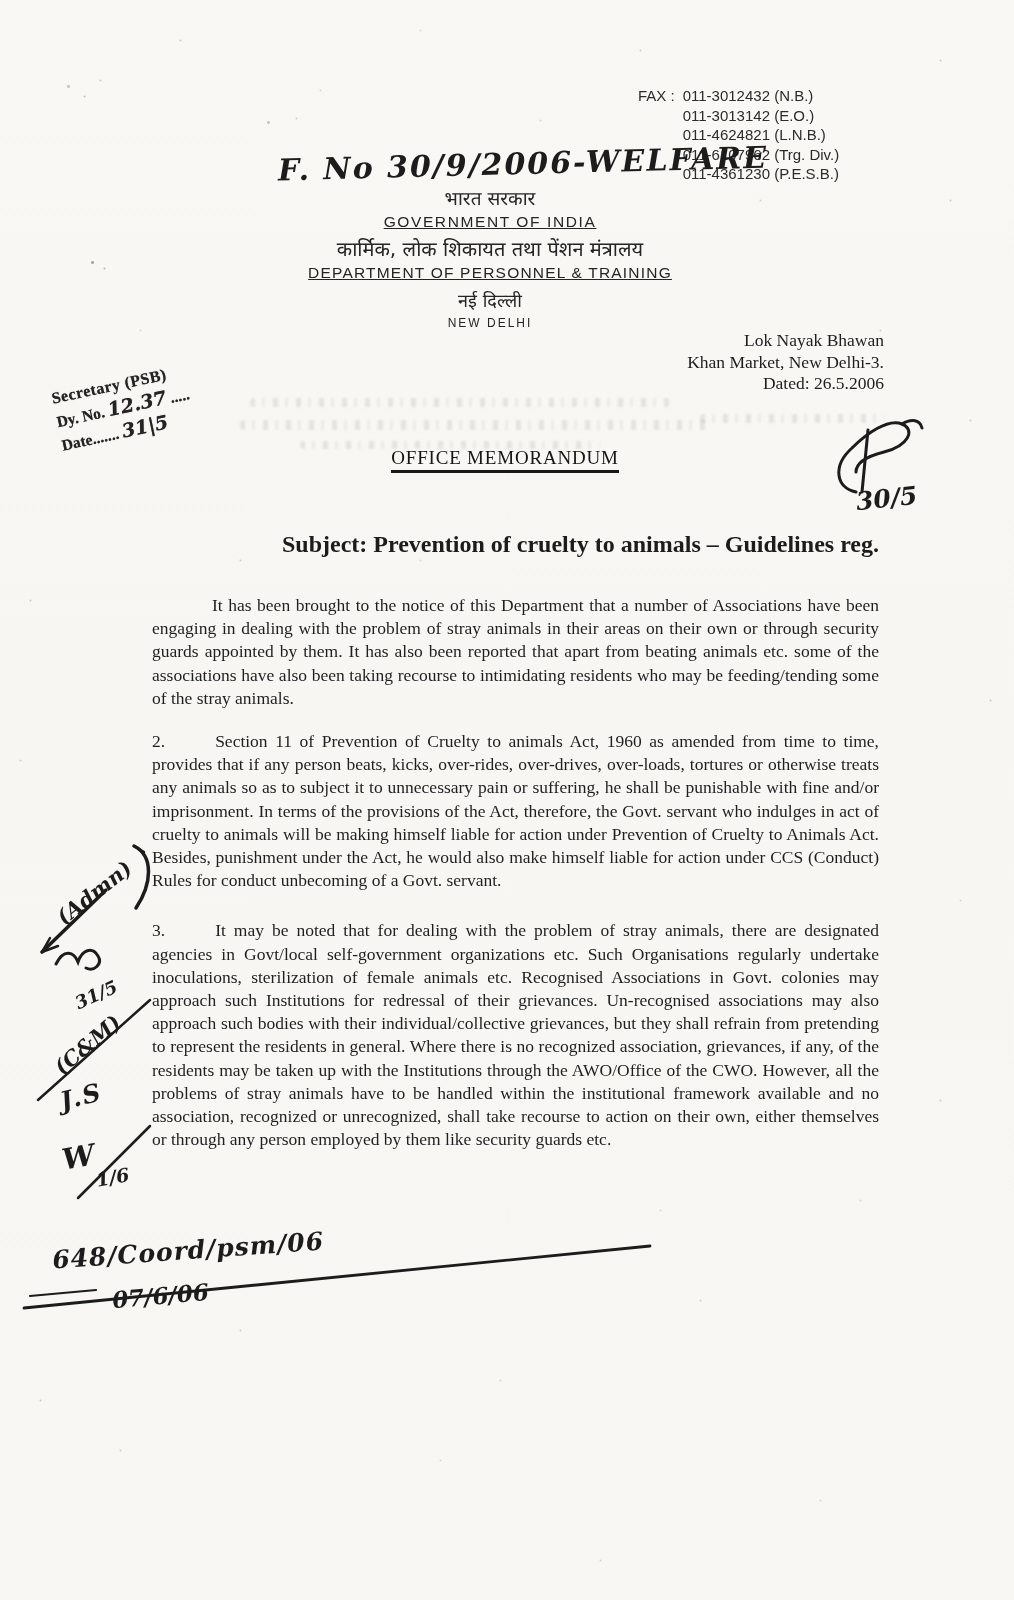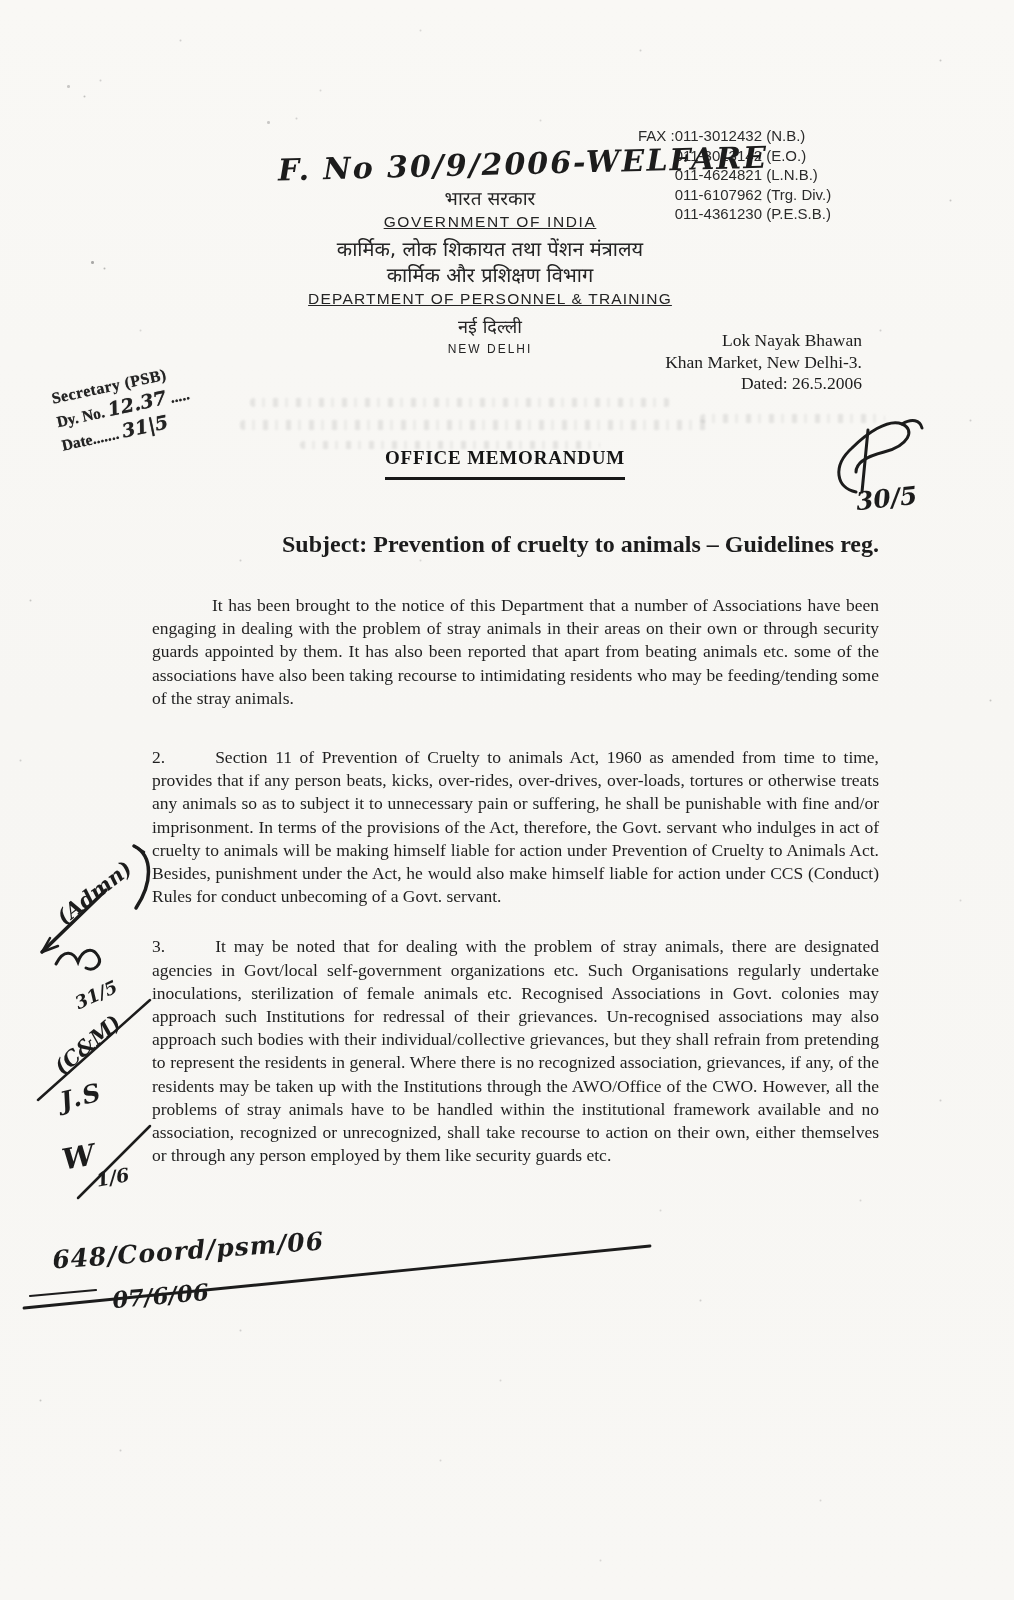"FAX :" .fax { gap: none -> 8px; margin-top: 40px -> none }
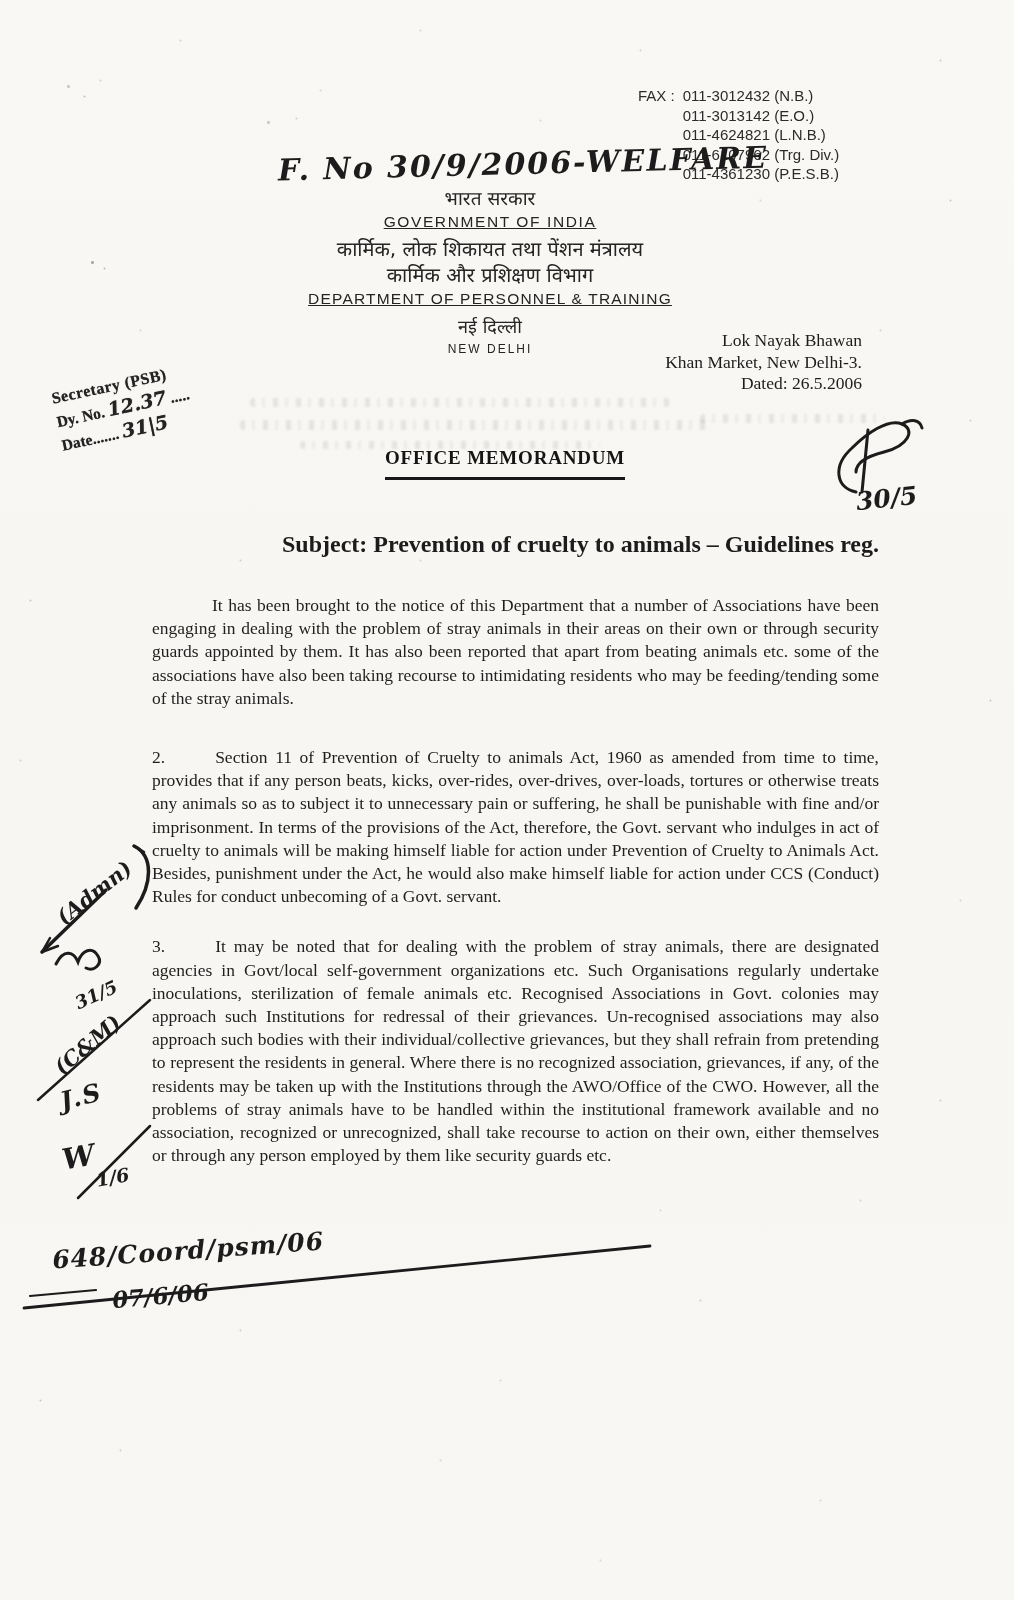"कार्मिक और प्रशिक्षण विभाग" div.lh-hi { html: <div>कार्मिक और प्रशिक्षण विभाग</div> -> none }
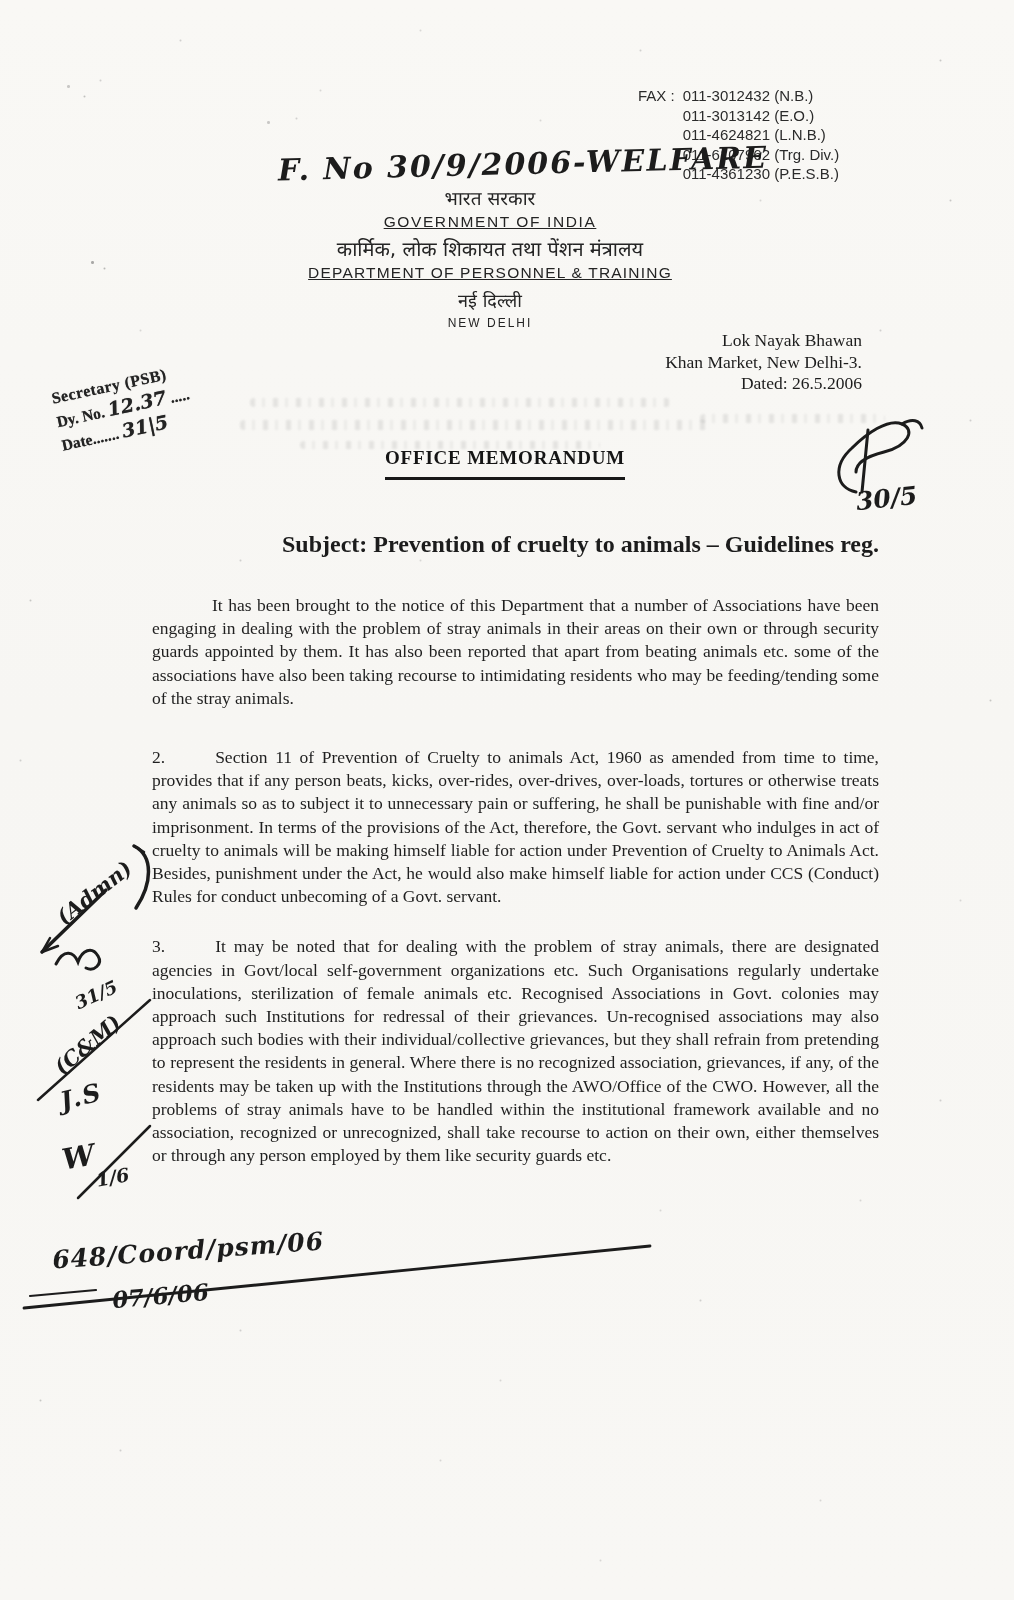"Lok Nayak Bhawan" .addr { right: 152px -> 130px }
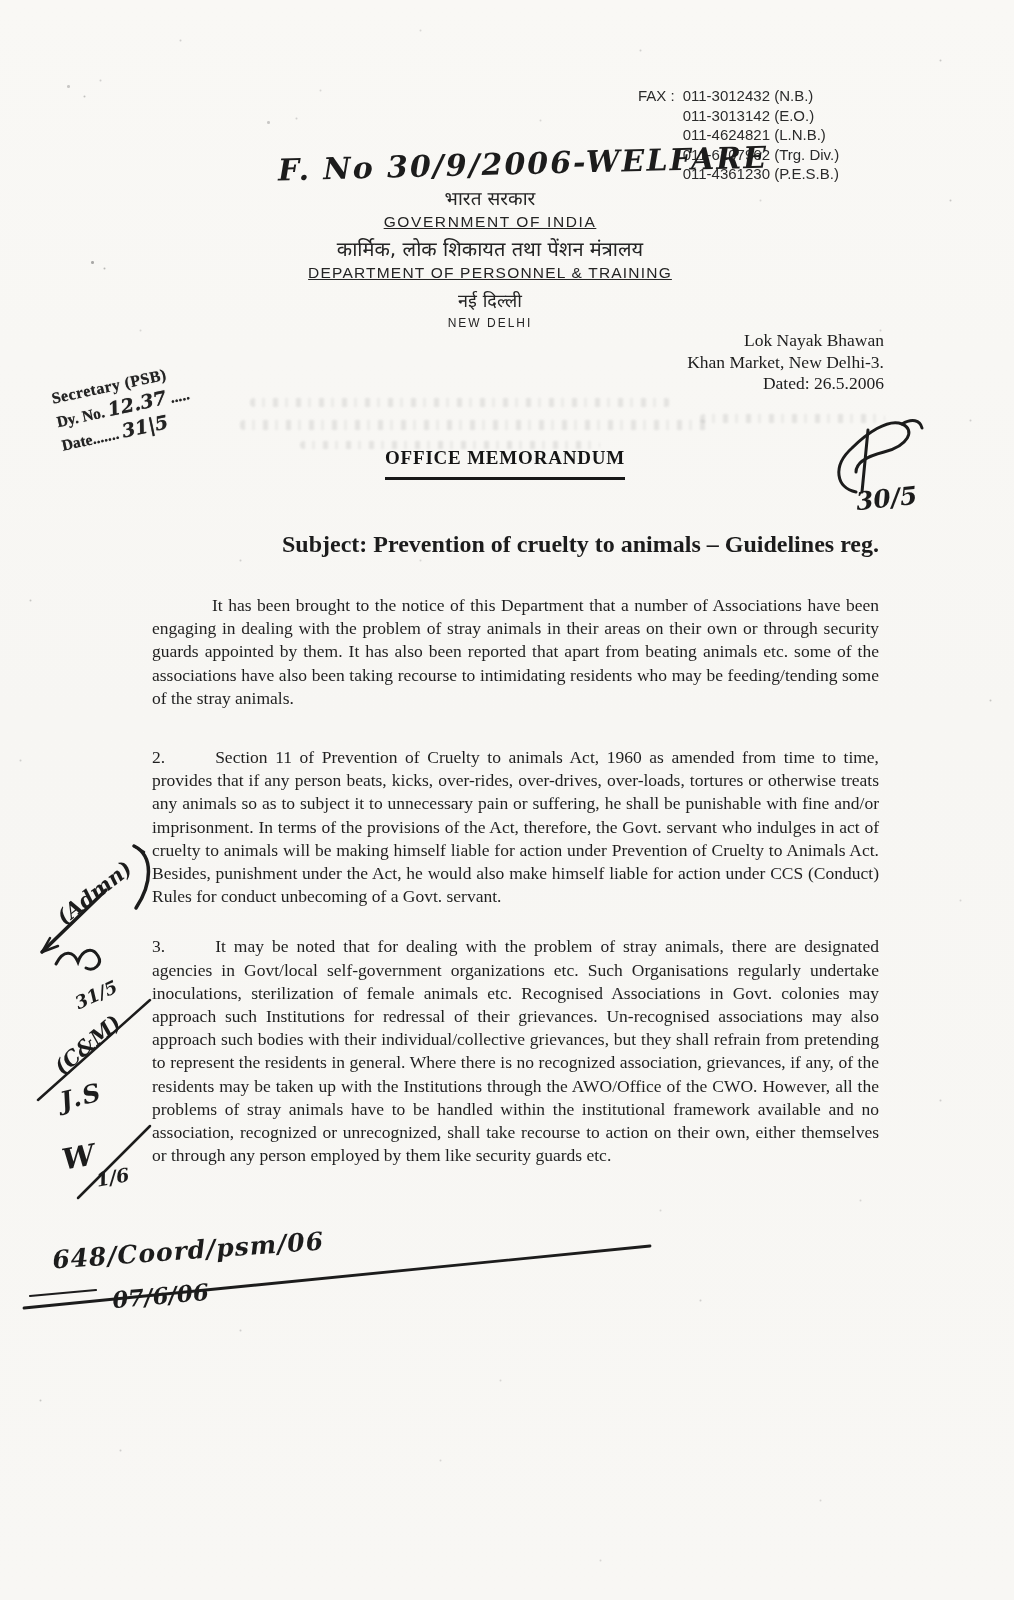"OFFICE MEMORANDUM" .heading { font-weight: bold -> normal; padding-bottom: 8px -> 1px }
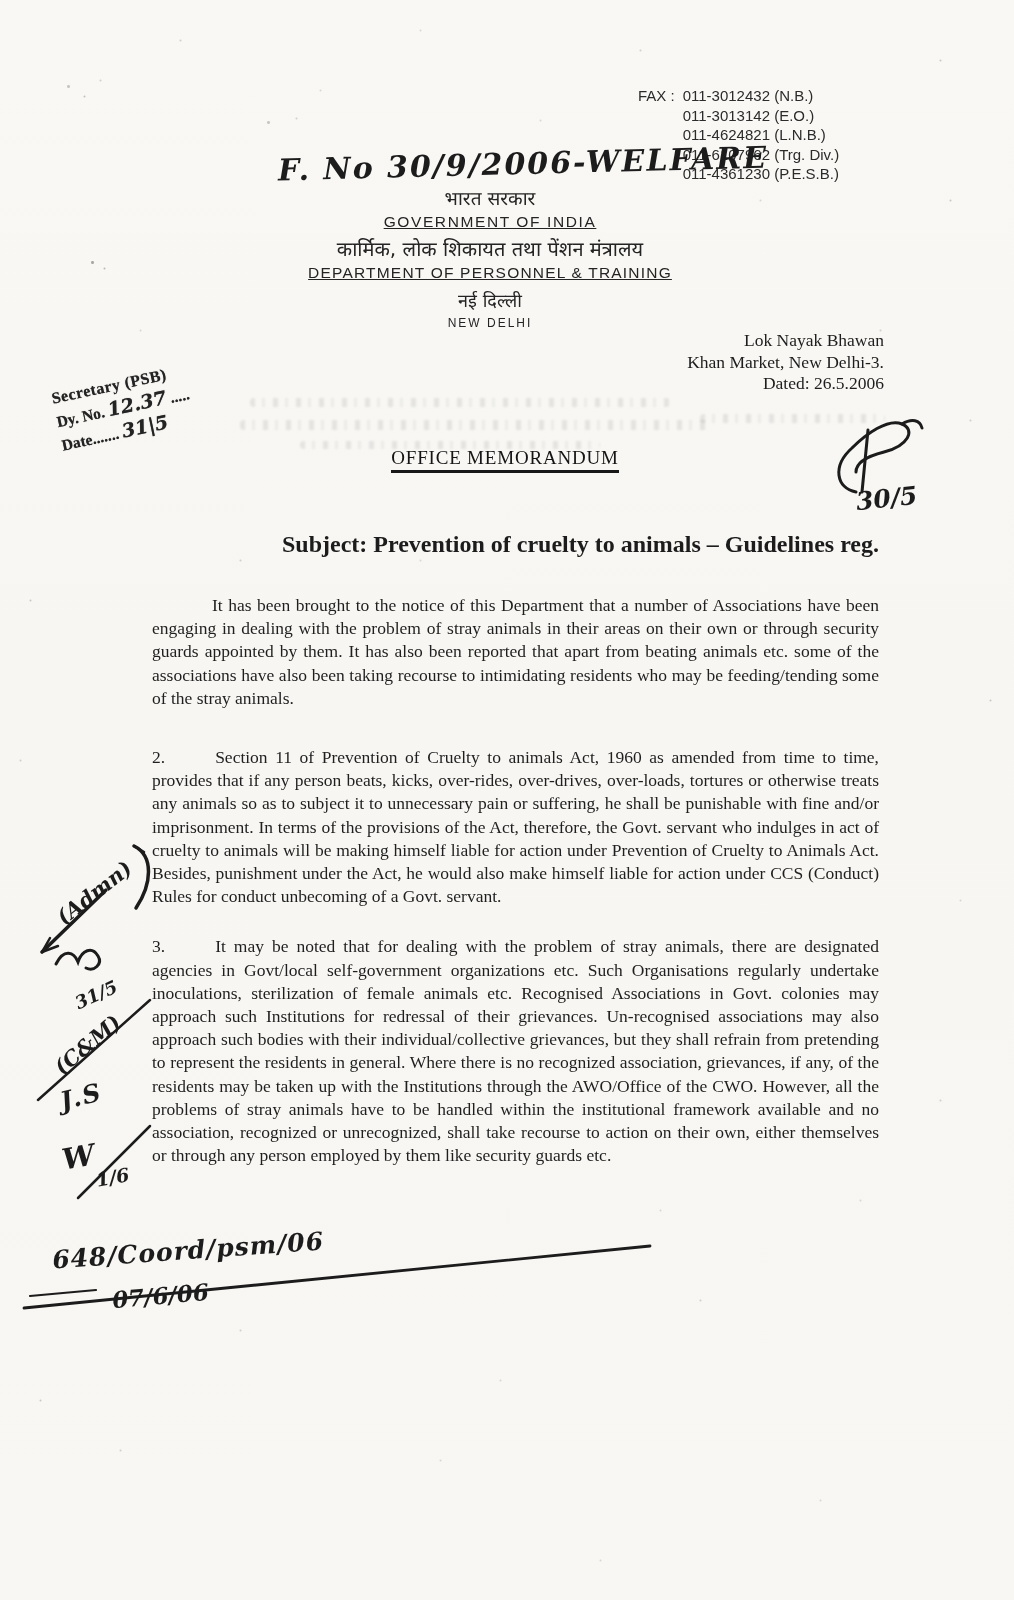"2. Section 11 of Prevention" .bodytext p.p2 { margin-top: 36px -> 20px }
